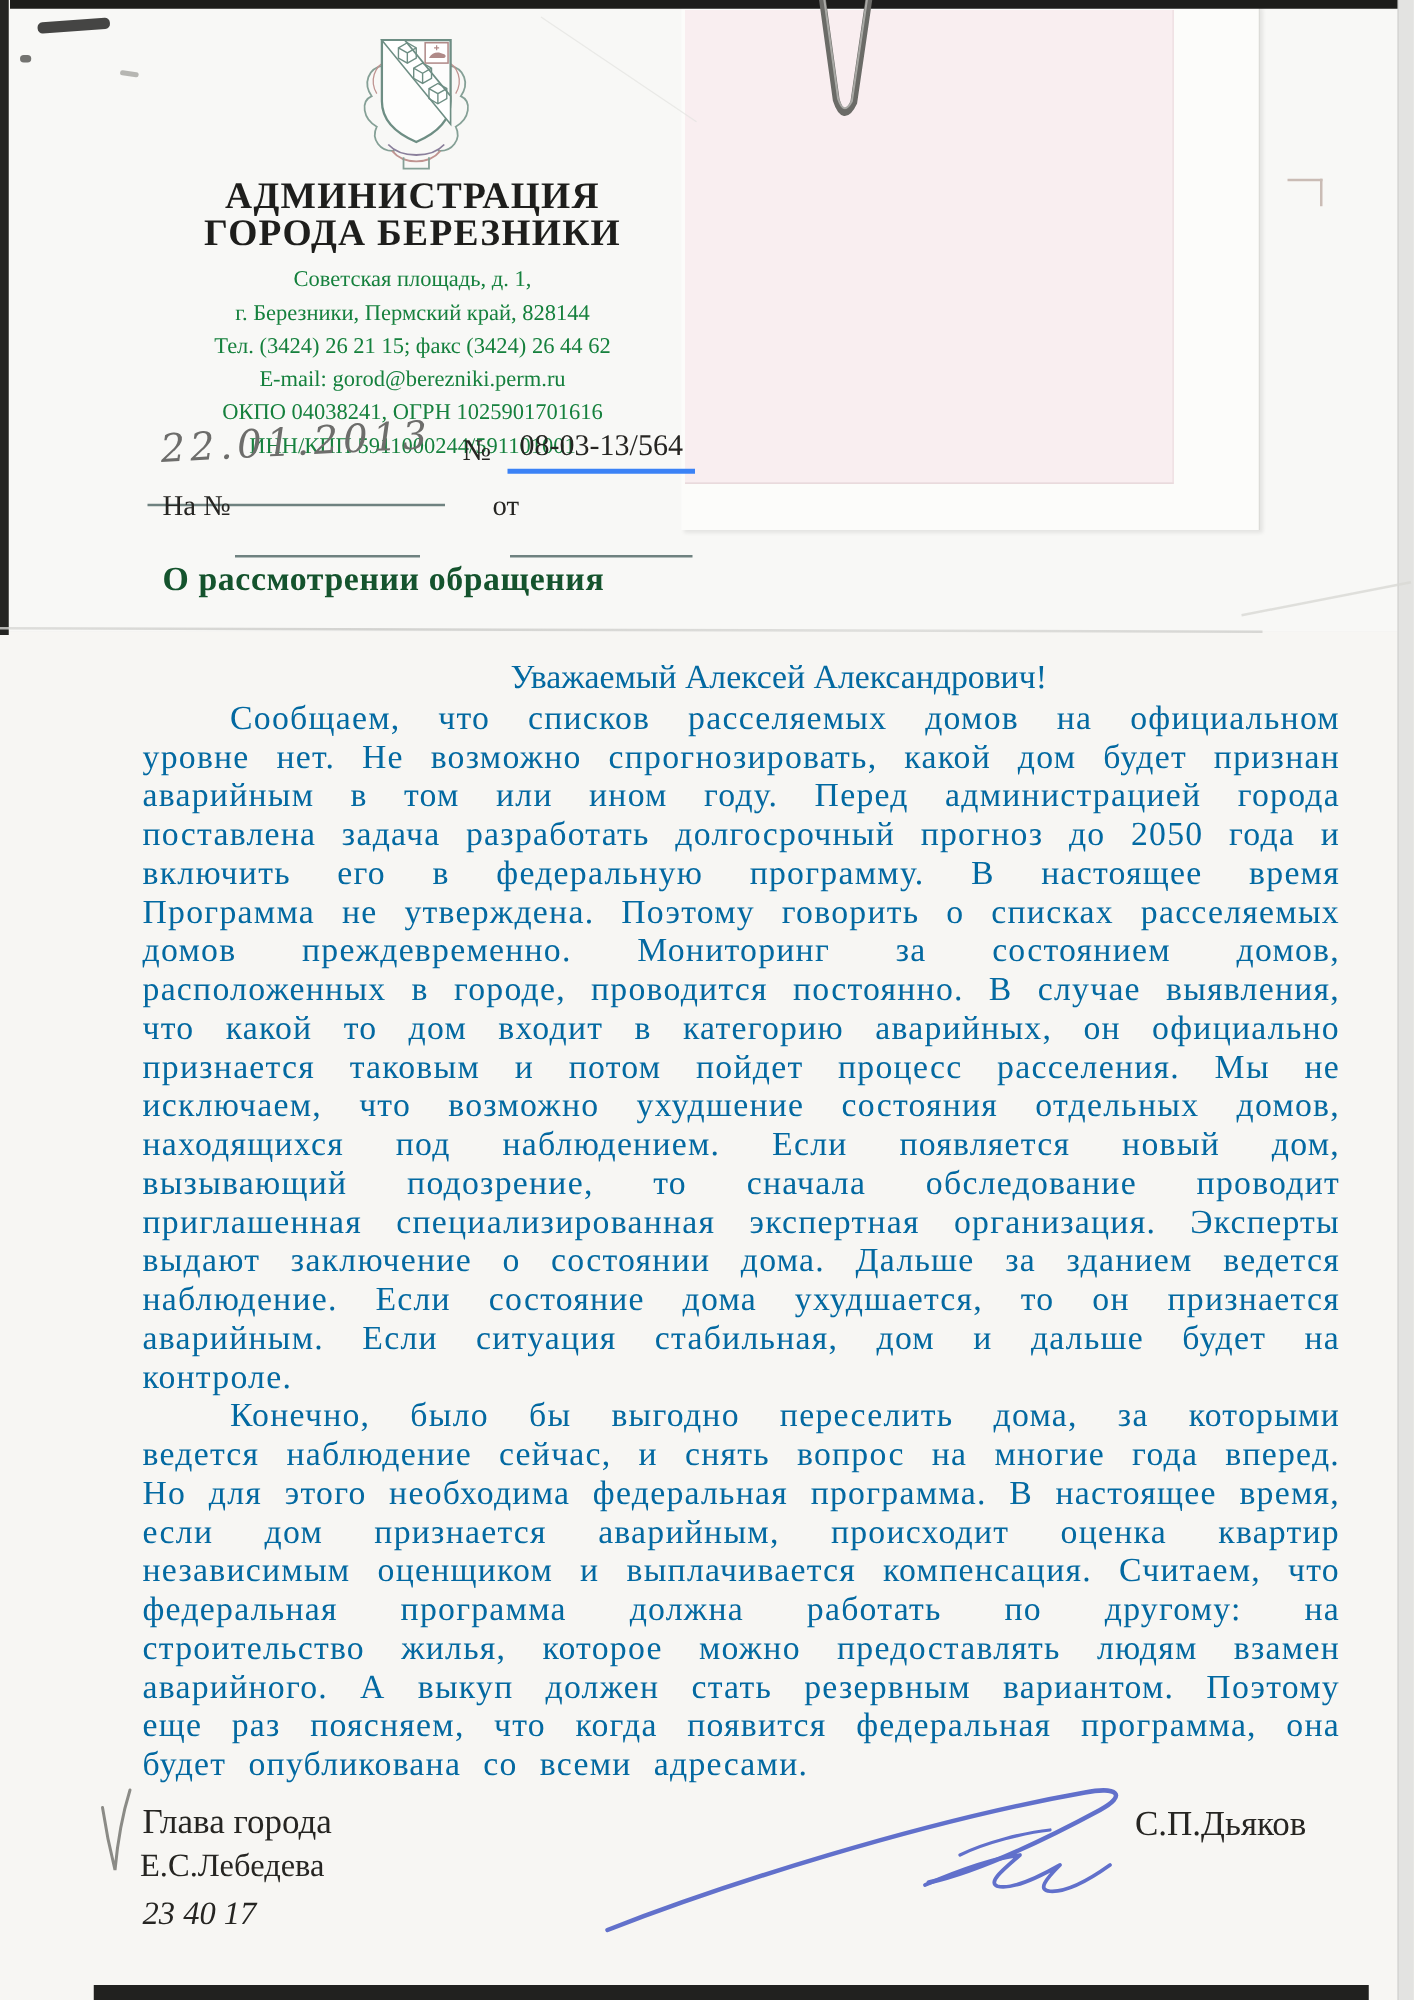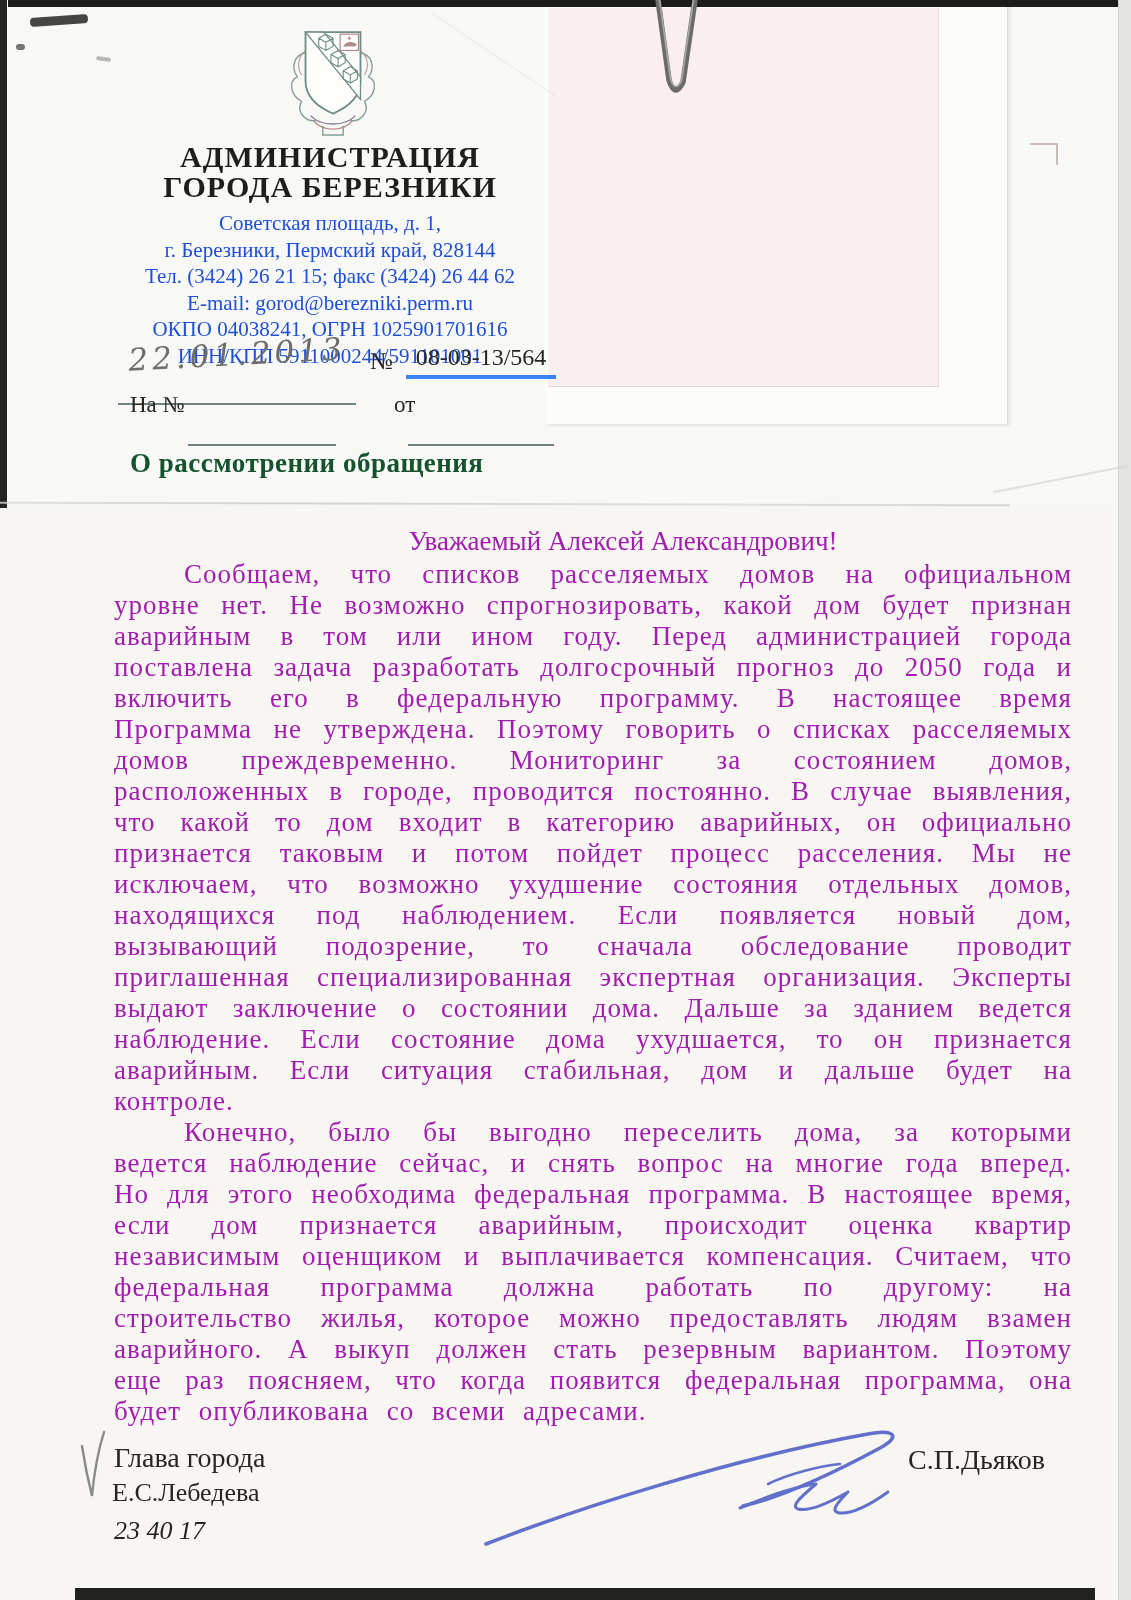"Советская площадь, д. 1," .addr { color: #1d4ed8 -> #15803d; font-size: 21px -> 18px }
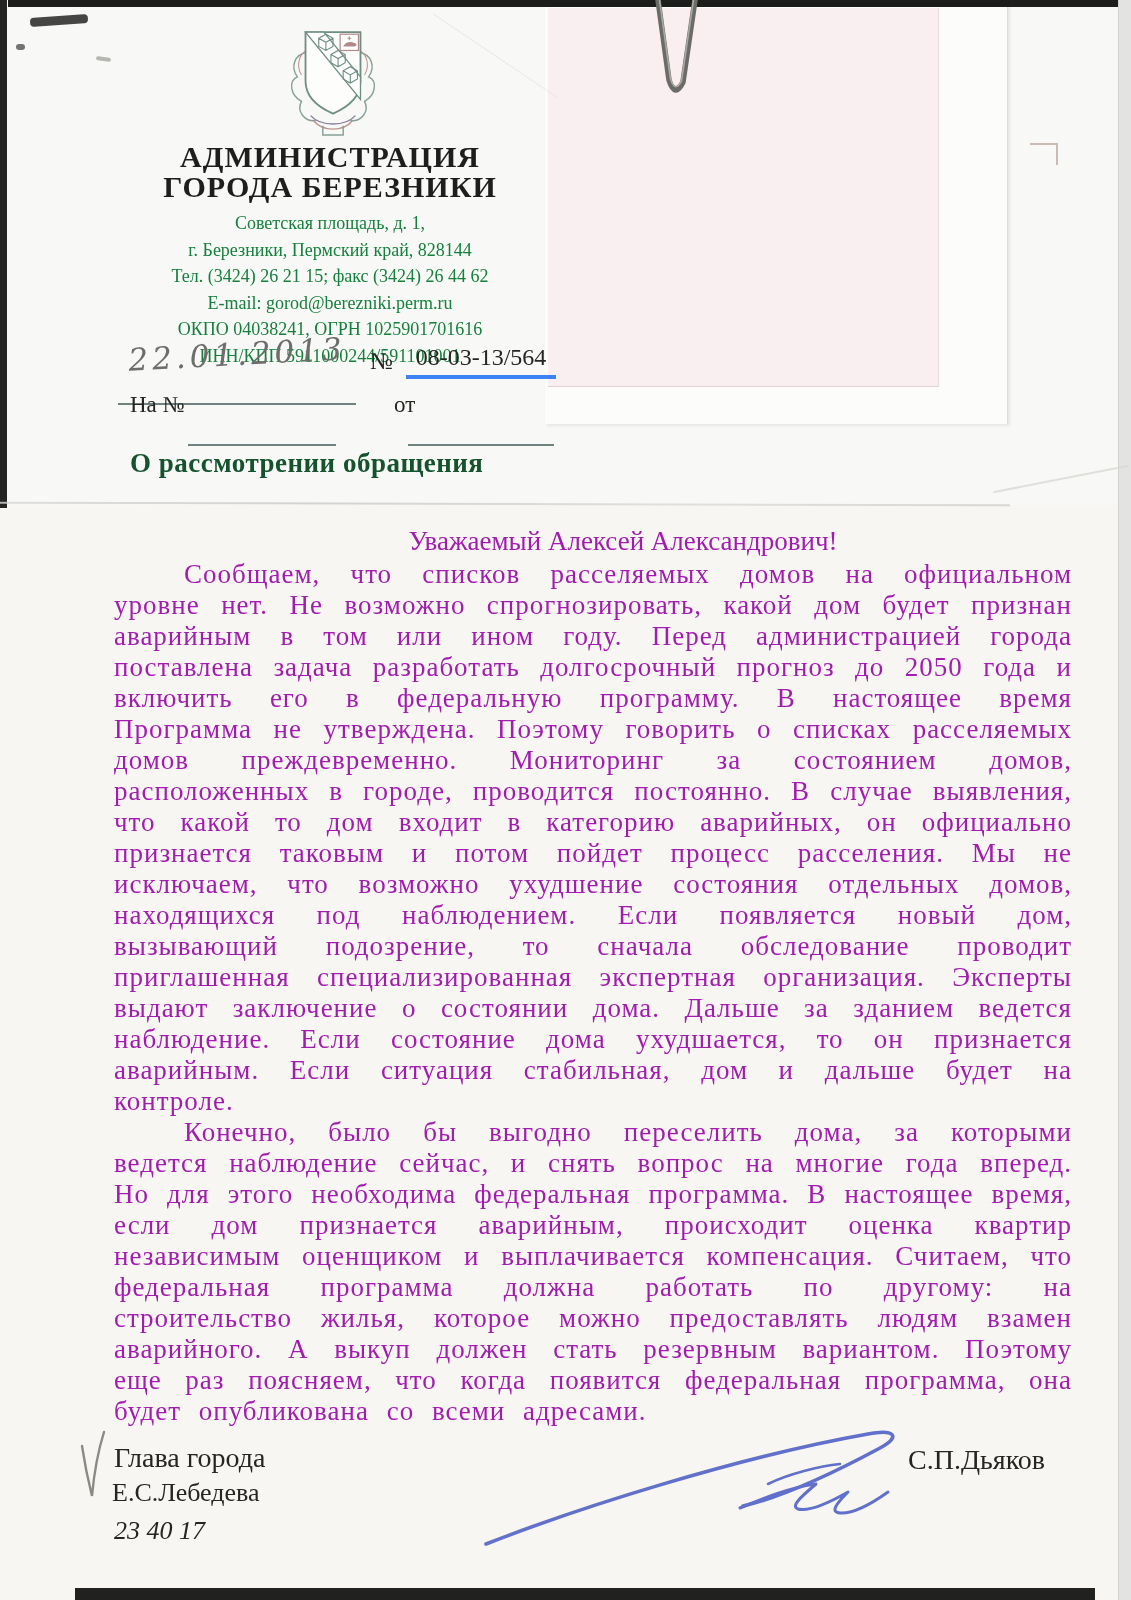"Уважаемый Алексей Александрович!" .letter-body { color: #a21caf -> #0369a1 }
